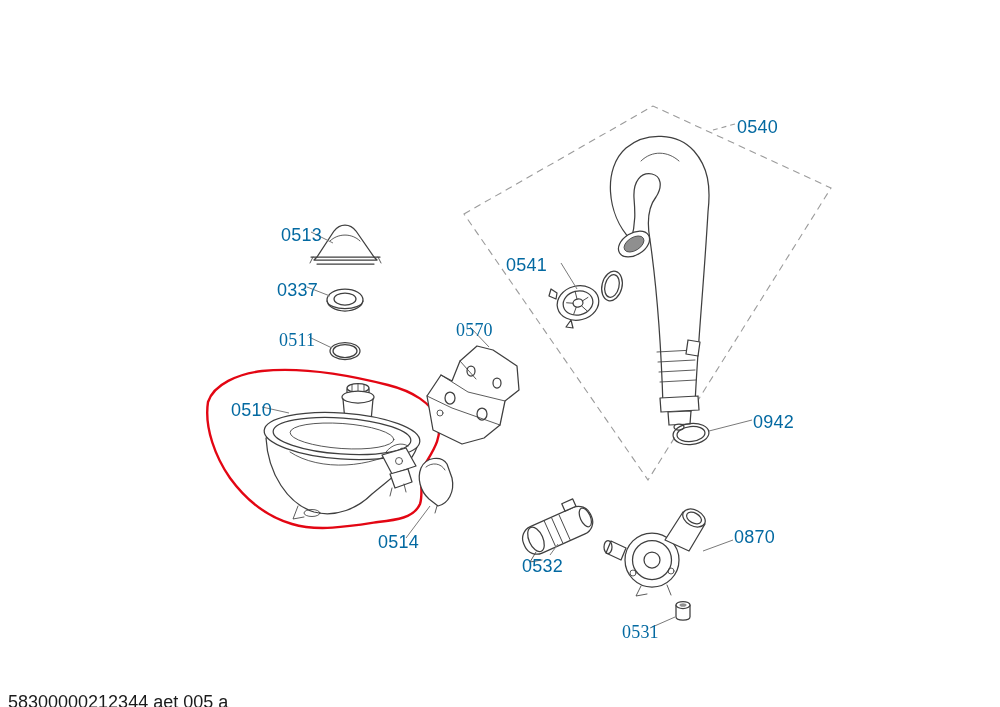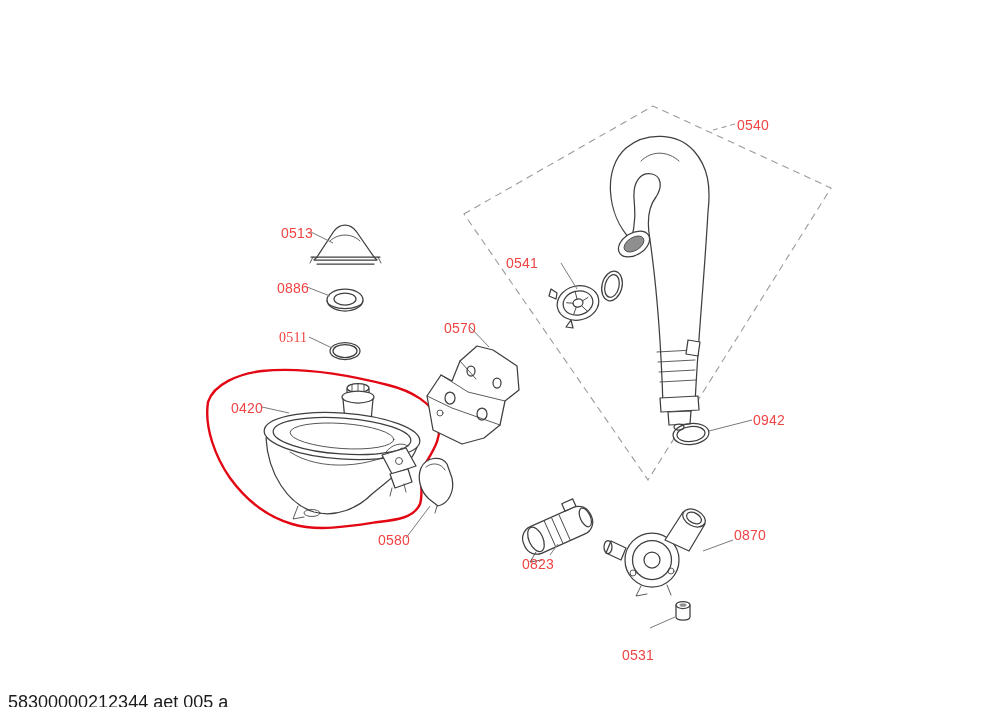"0540" .part-label { color: #ef4444 -> #0369a1; font-size: 14px -> 18px }
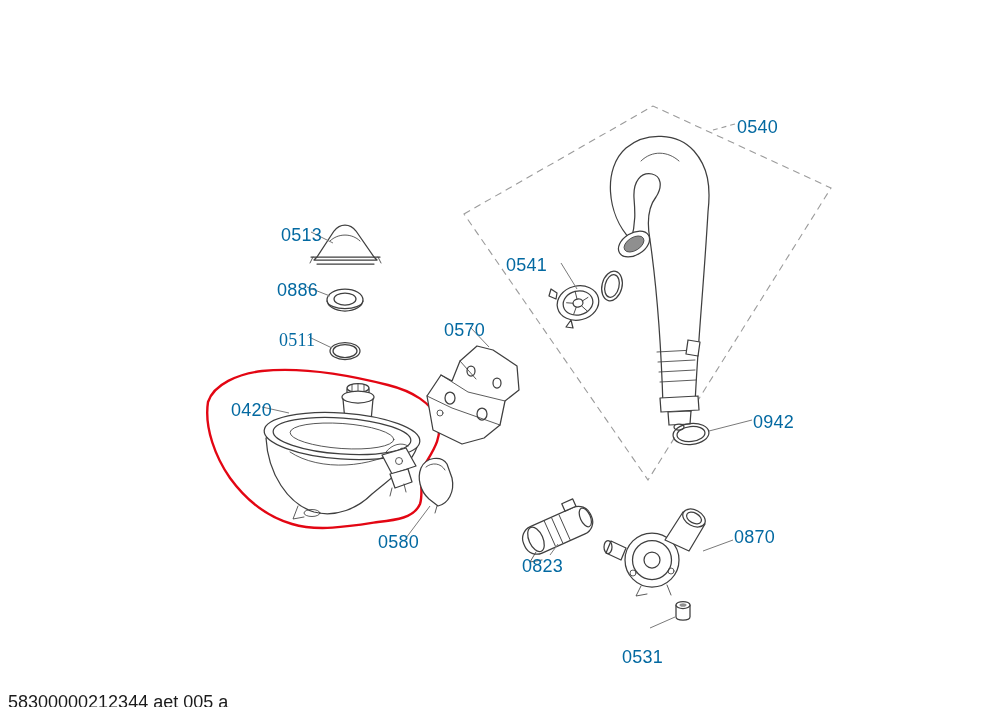"0886" div.part-label { text: 0886 -> 0337 }
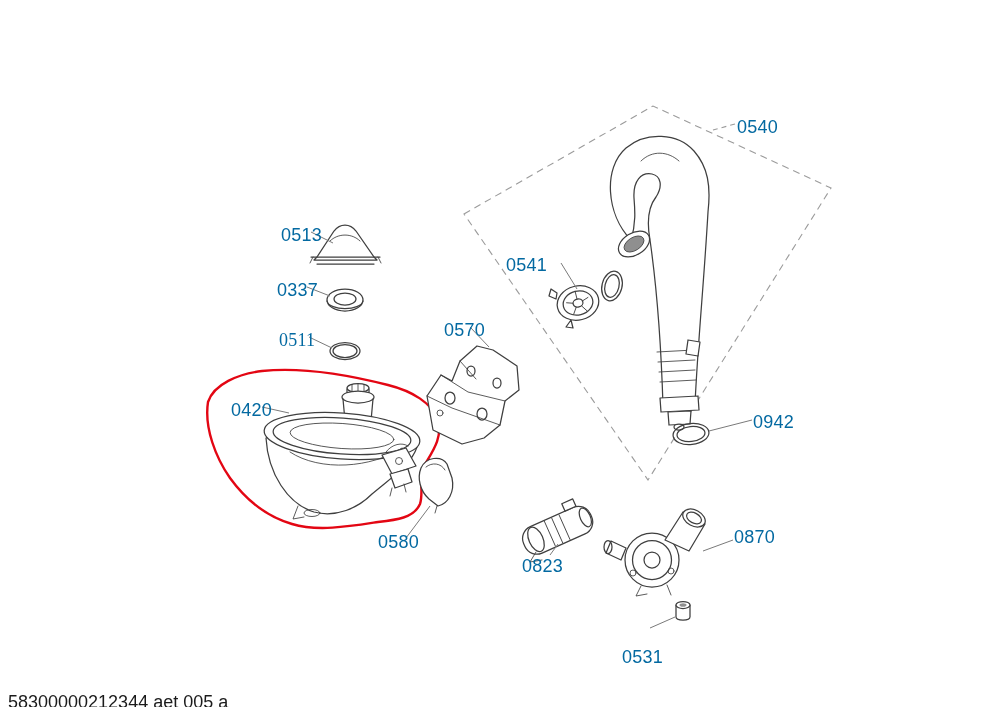"0570" div.part-label { font-family: none -> Liberation Serif, serif; left: 444px -> 456px }
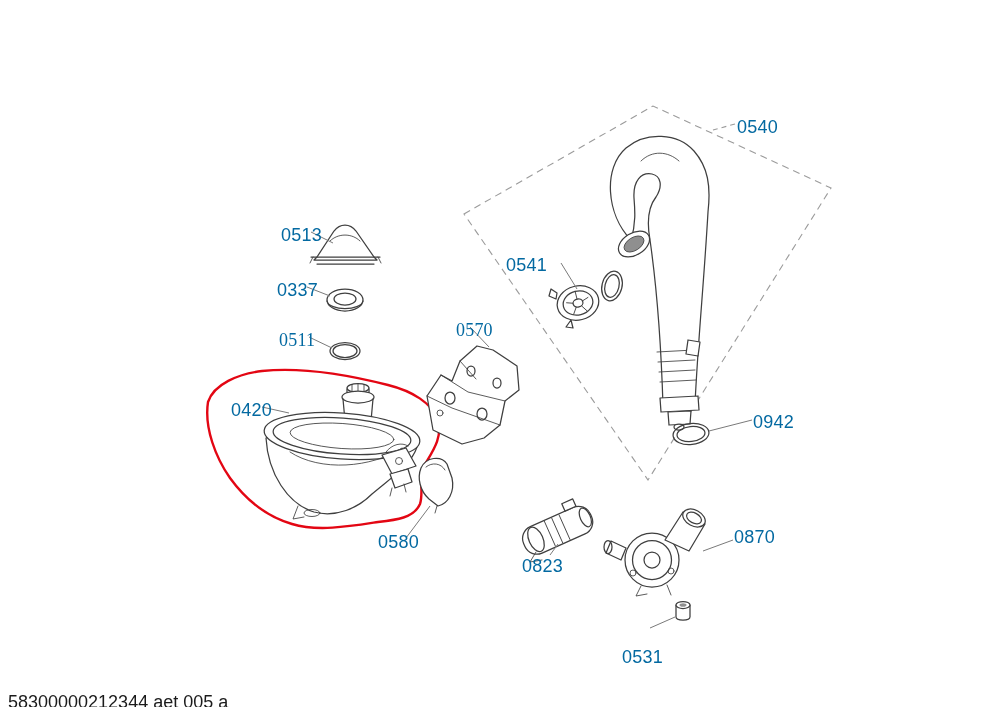"0420" div.part-label { text: 0420 -> 0510 }
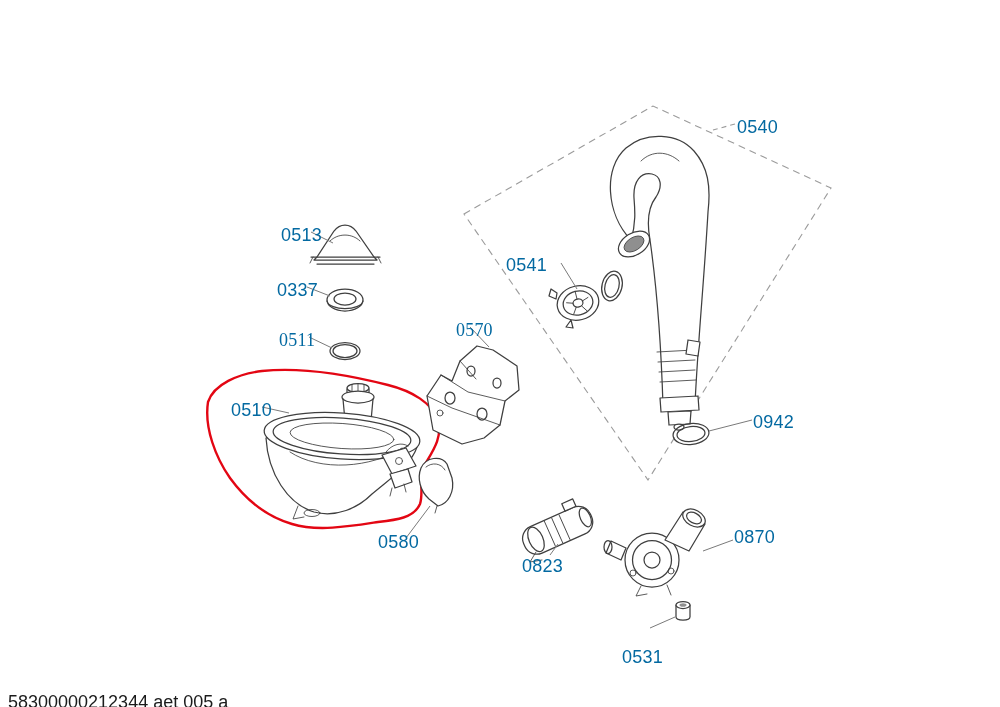"0580" div.part-label { text: 0580 -> 0514 }
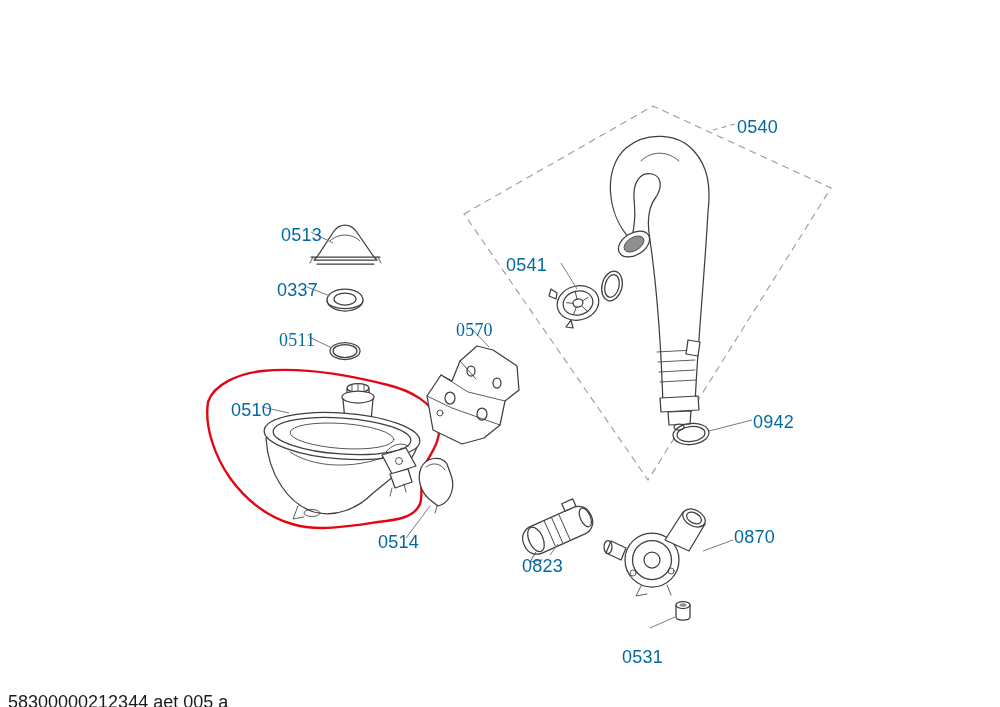"0823" div.part-label { text: 0823 -> 0532 }
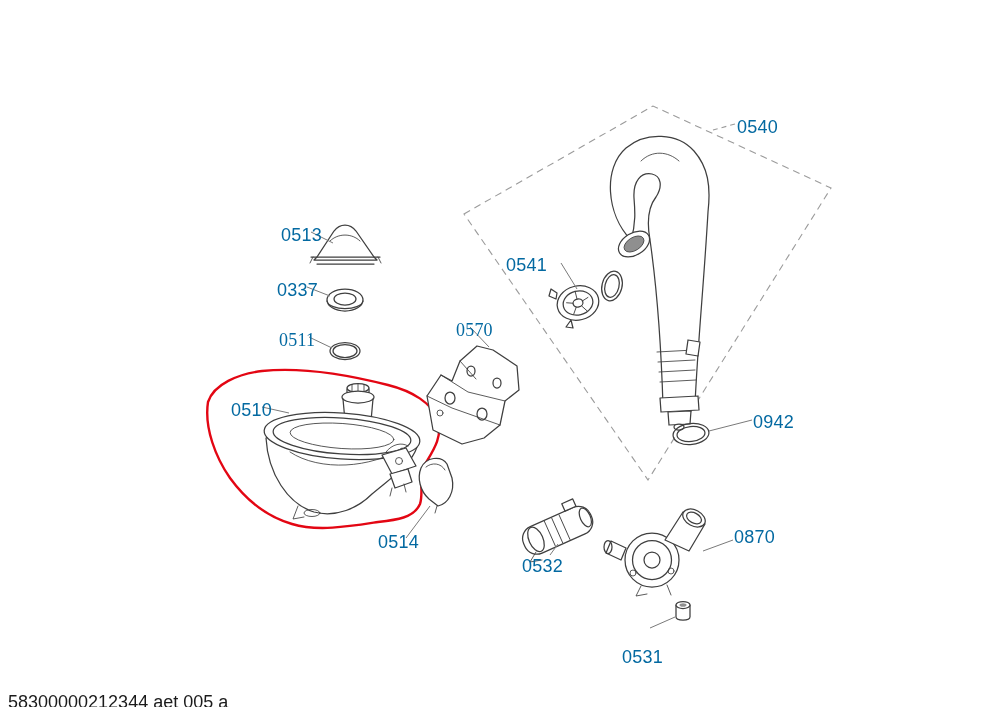"0531" div.part-label { font-family: none -> Liberation Serif, serif; top: 647px -> 622px }
